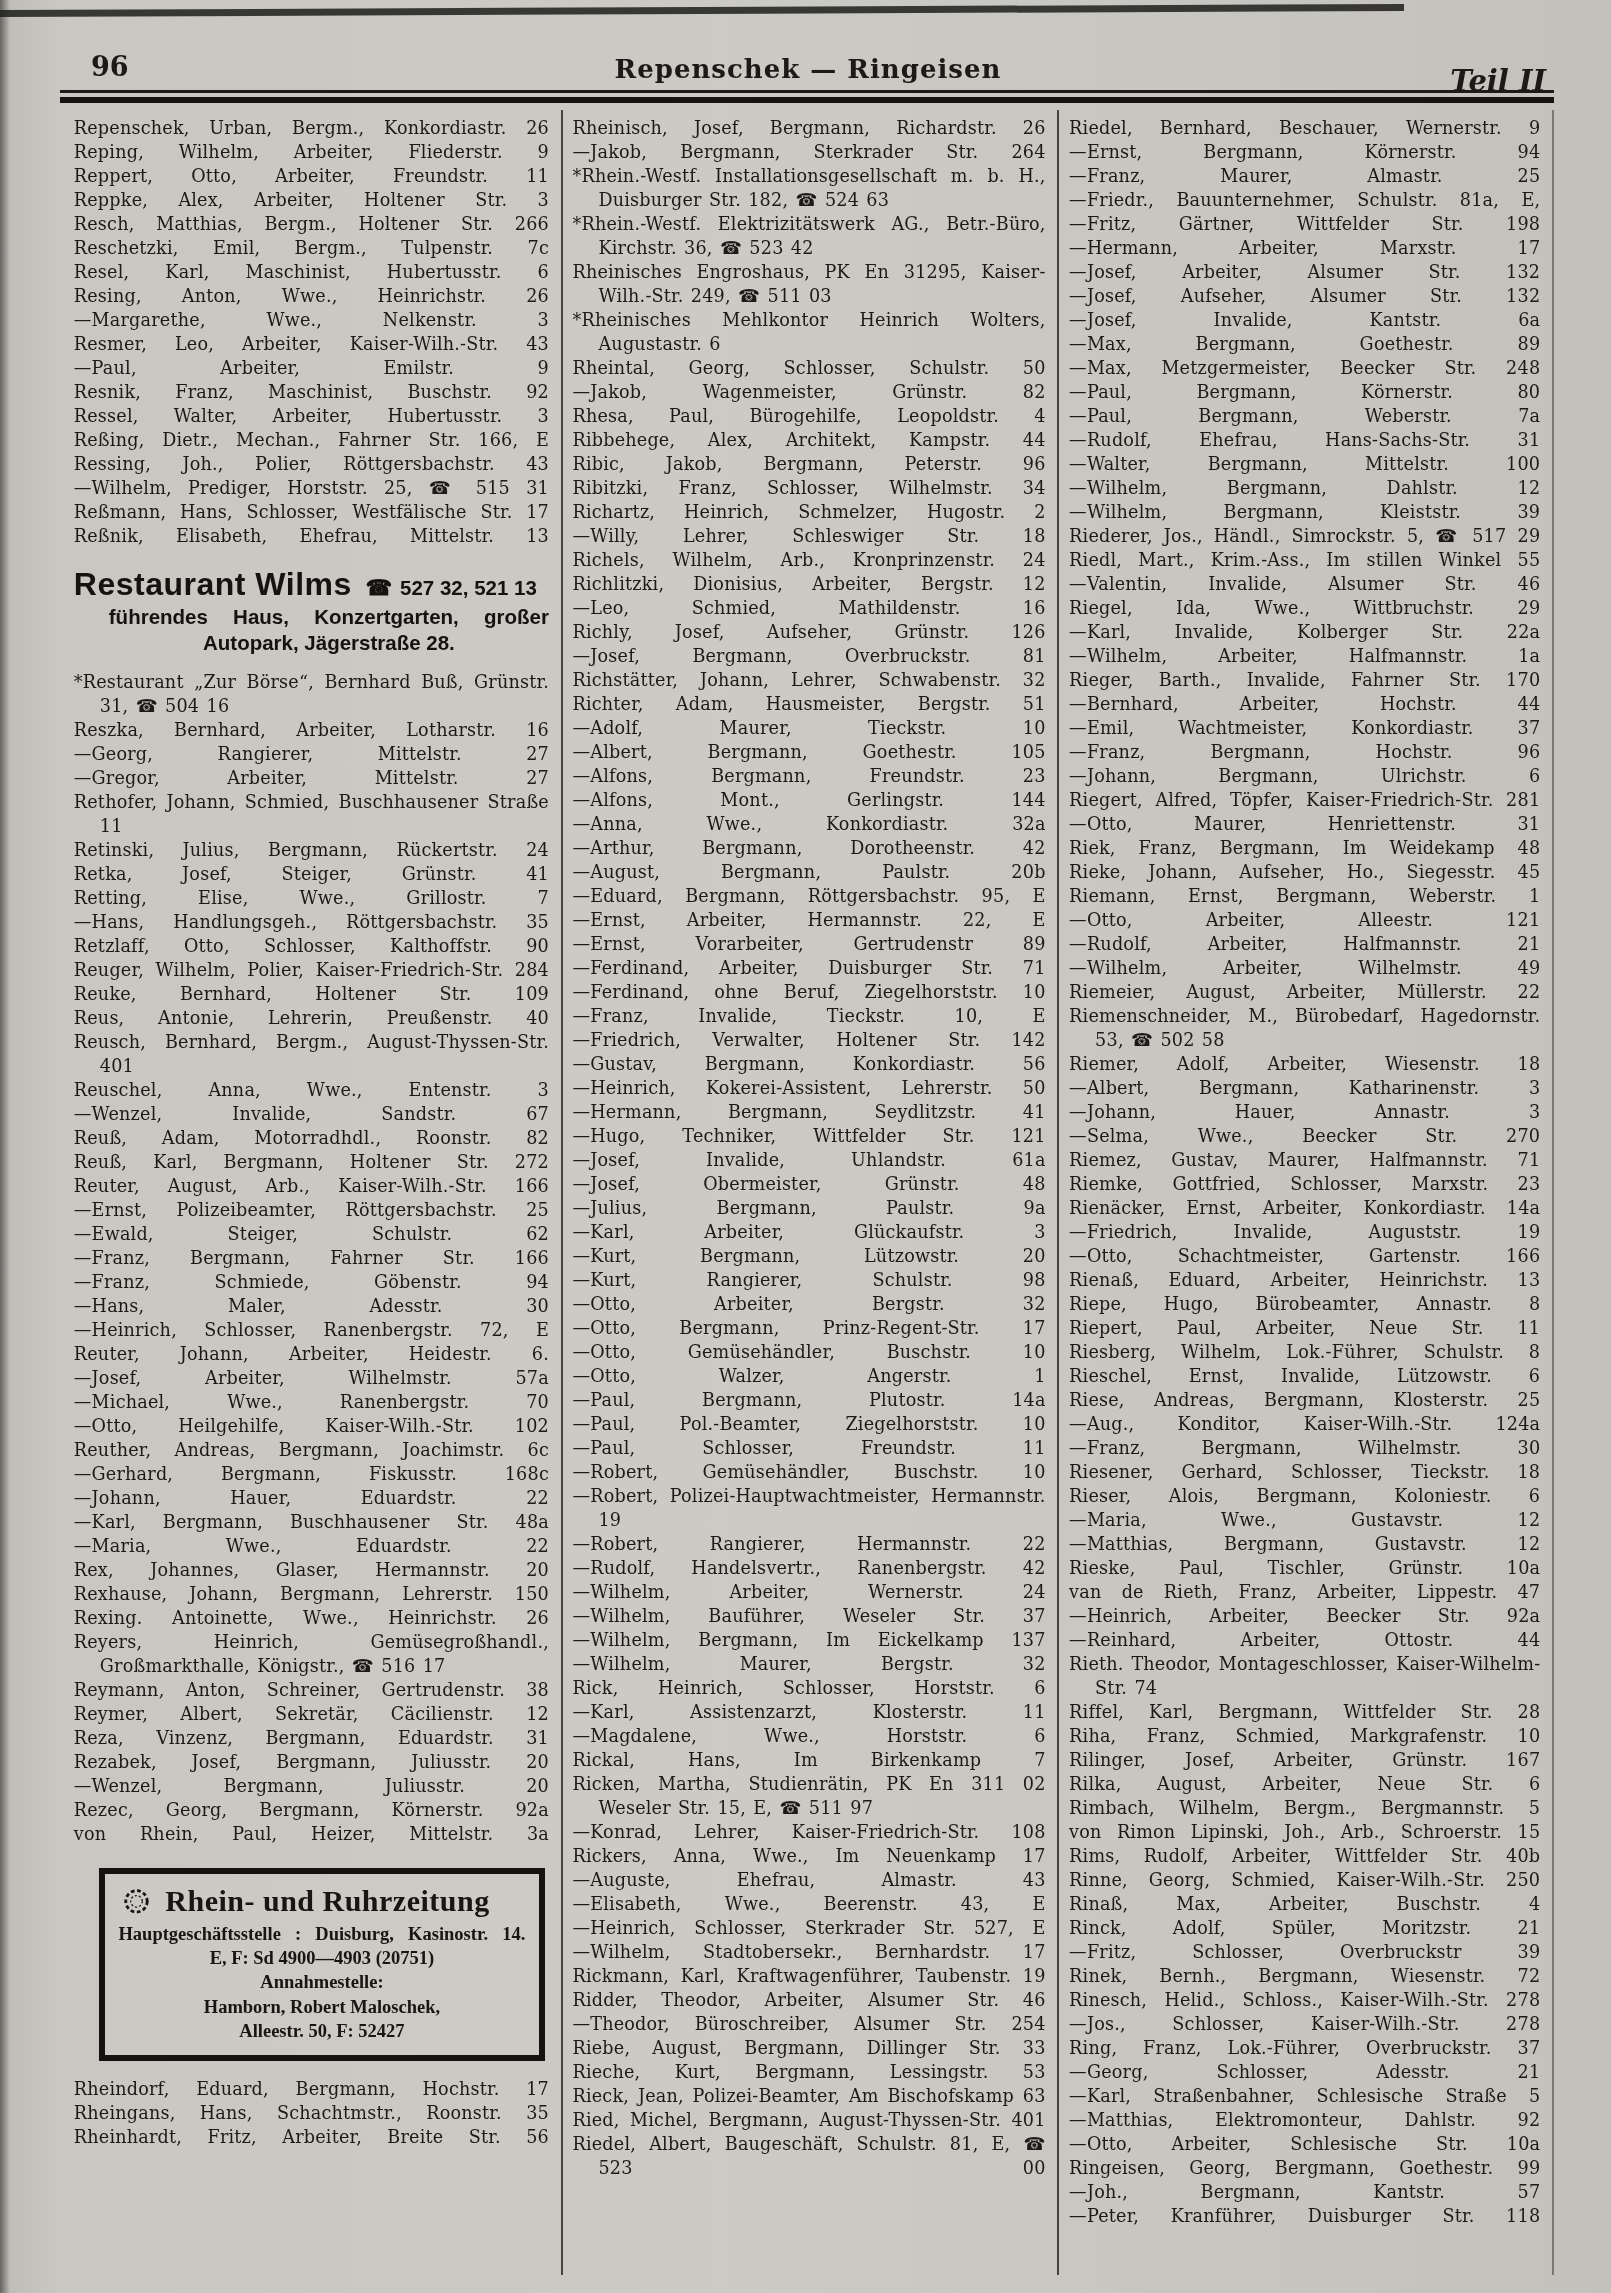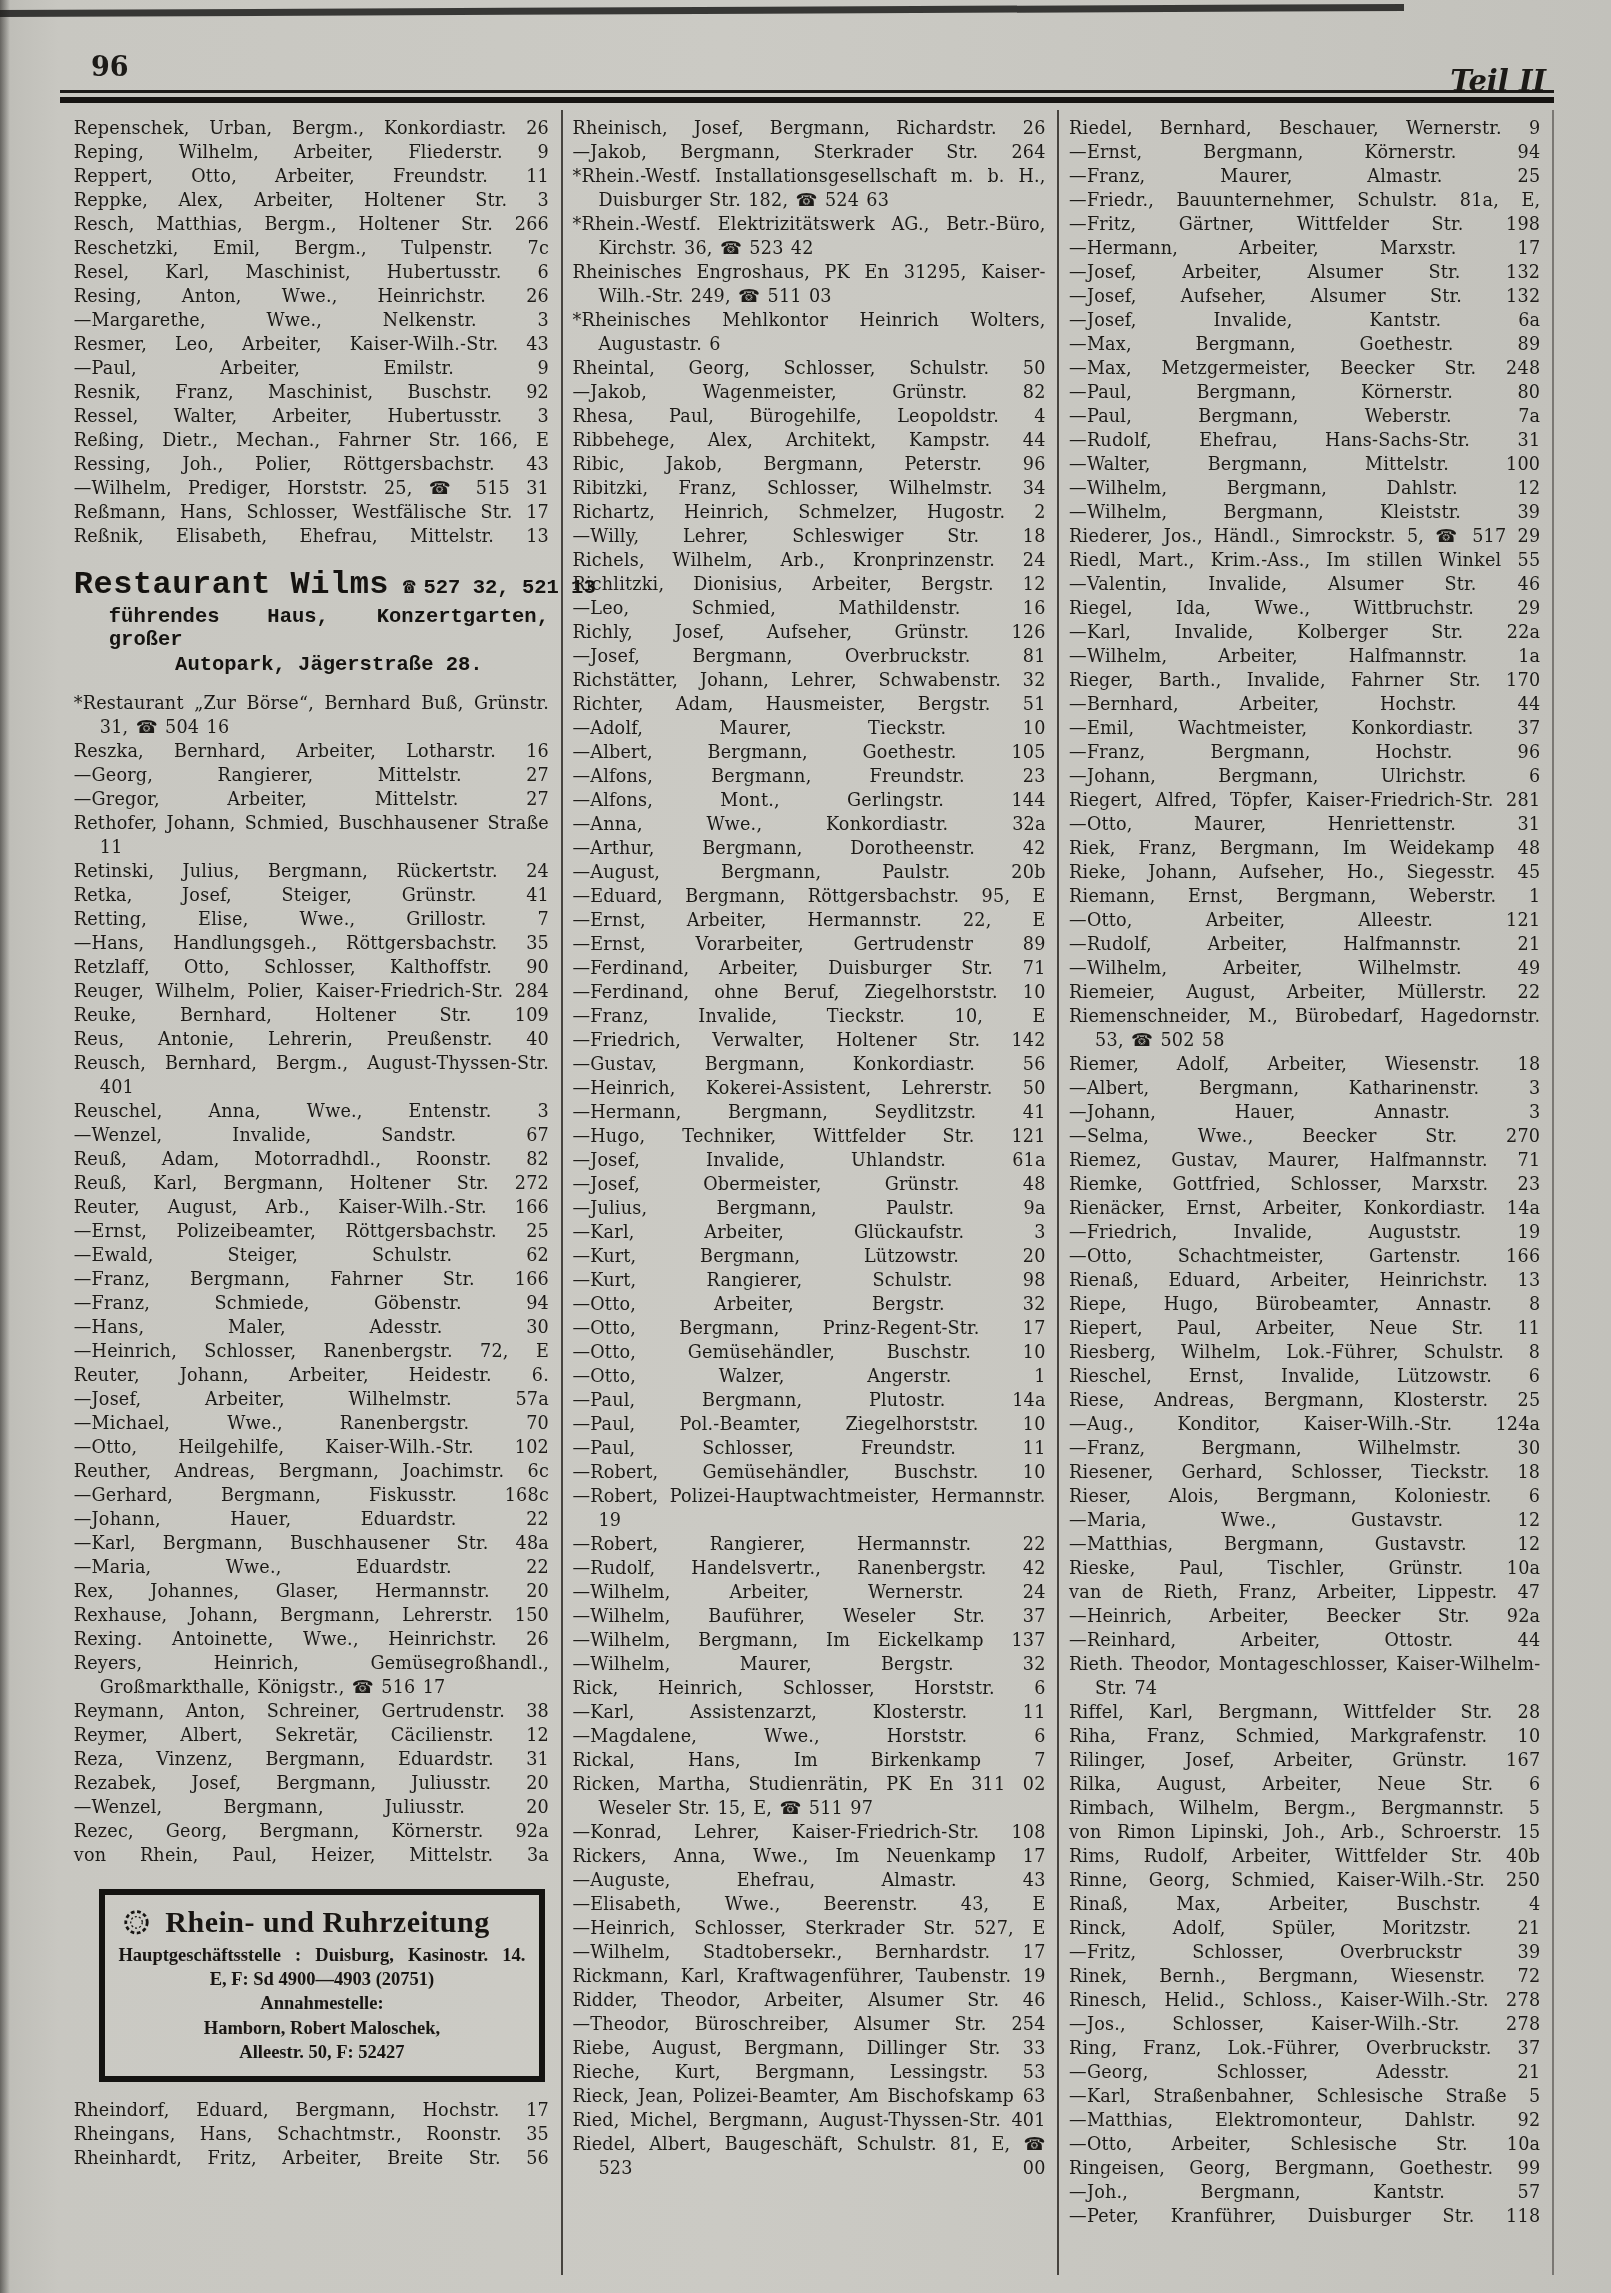"Repenschek — Ringeisen" span.page-title { html: none -> <span>Repenschek — Ringeisen</span> }
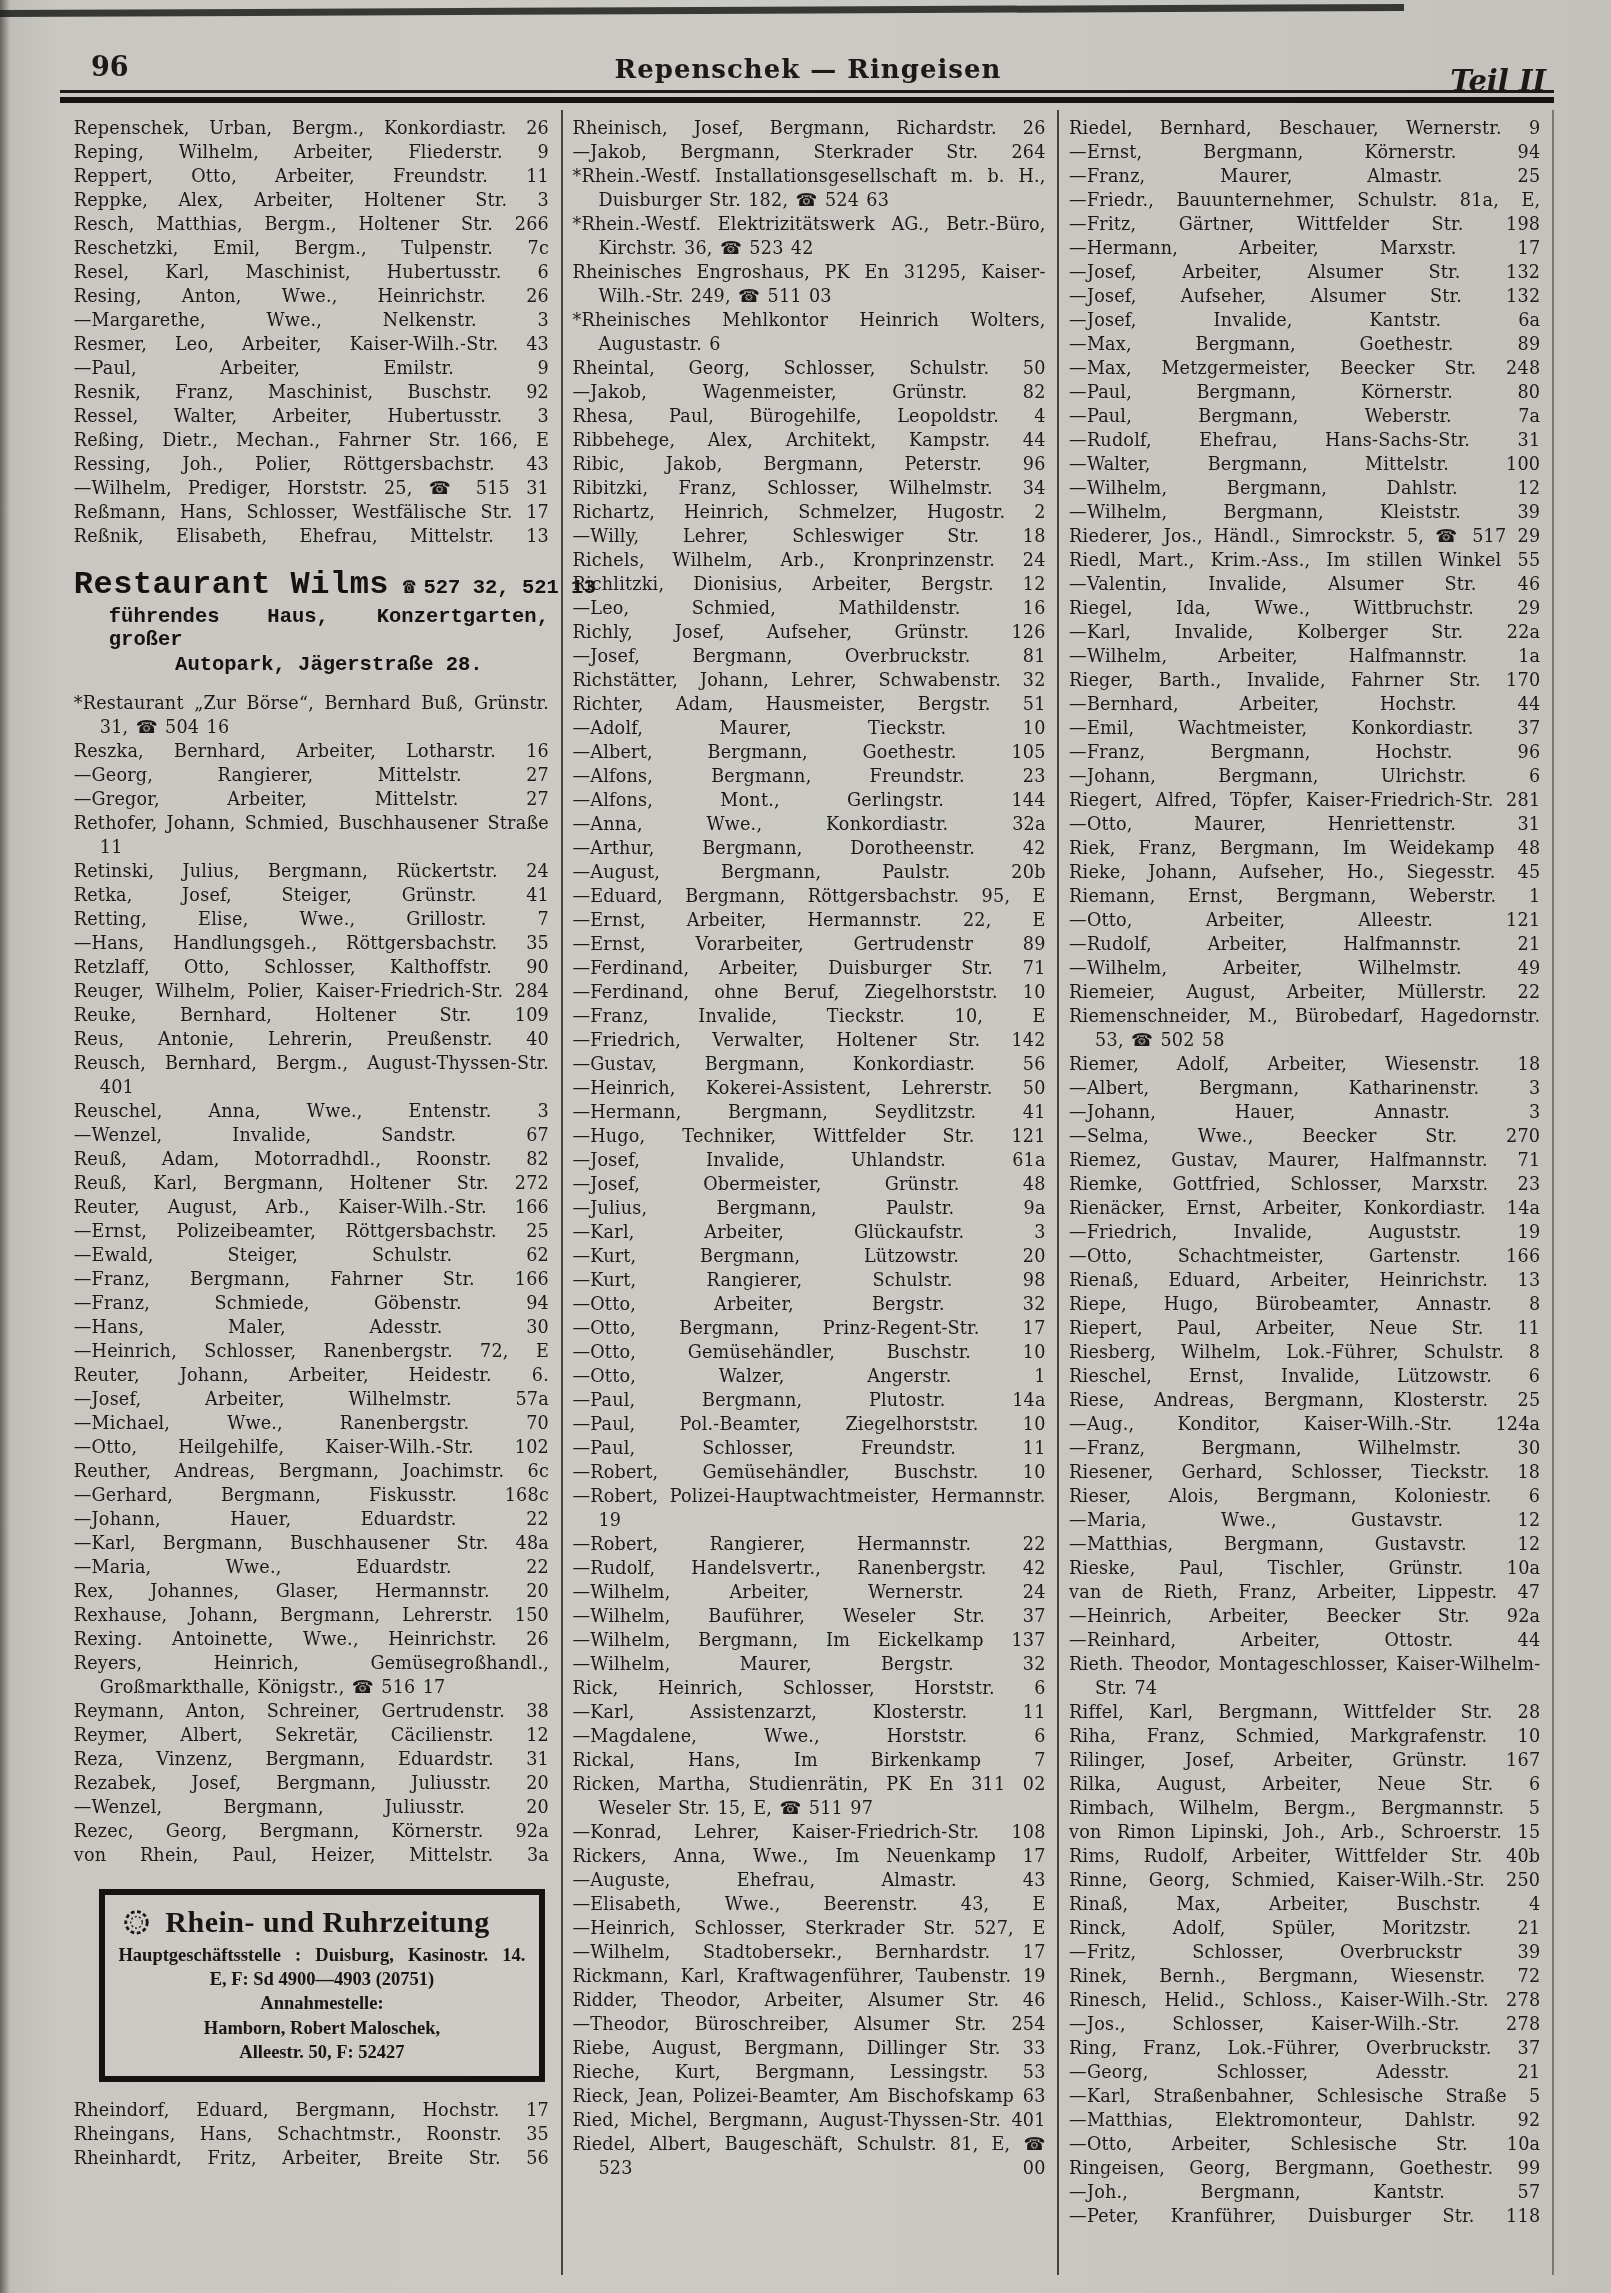"Restaurant Wilms" .ad-wilms { font-family: Liberation Mono, monospace -> Liberation Sans, sans-serif }
